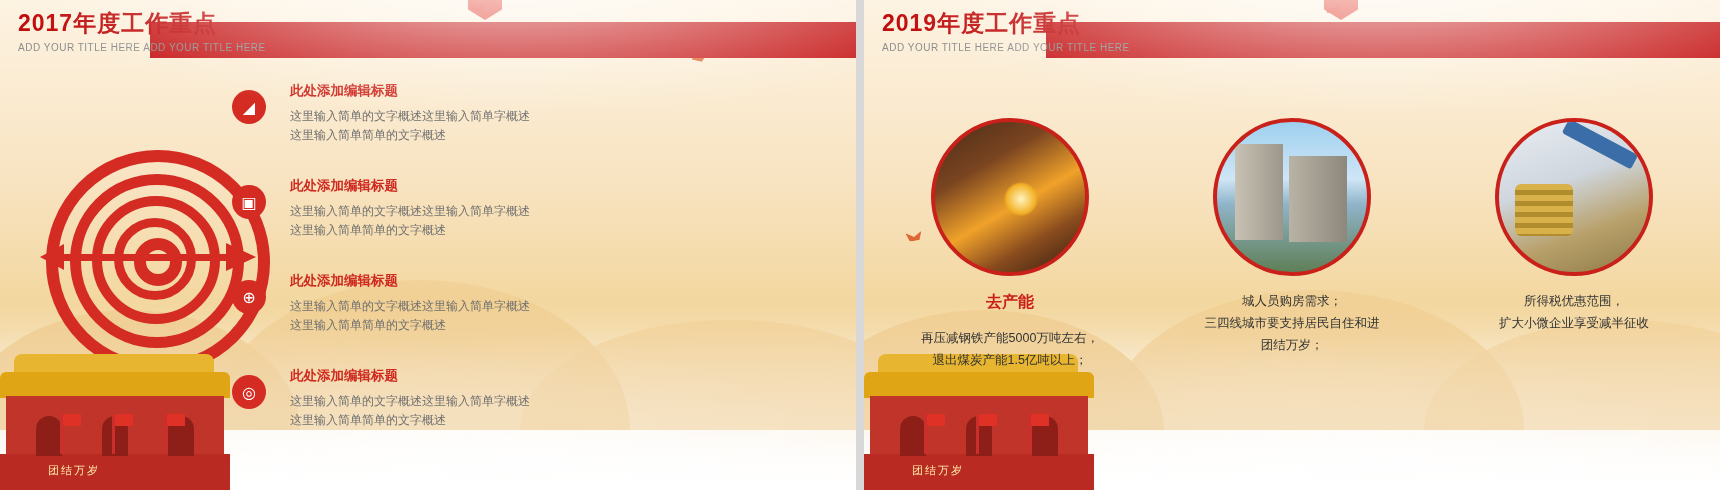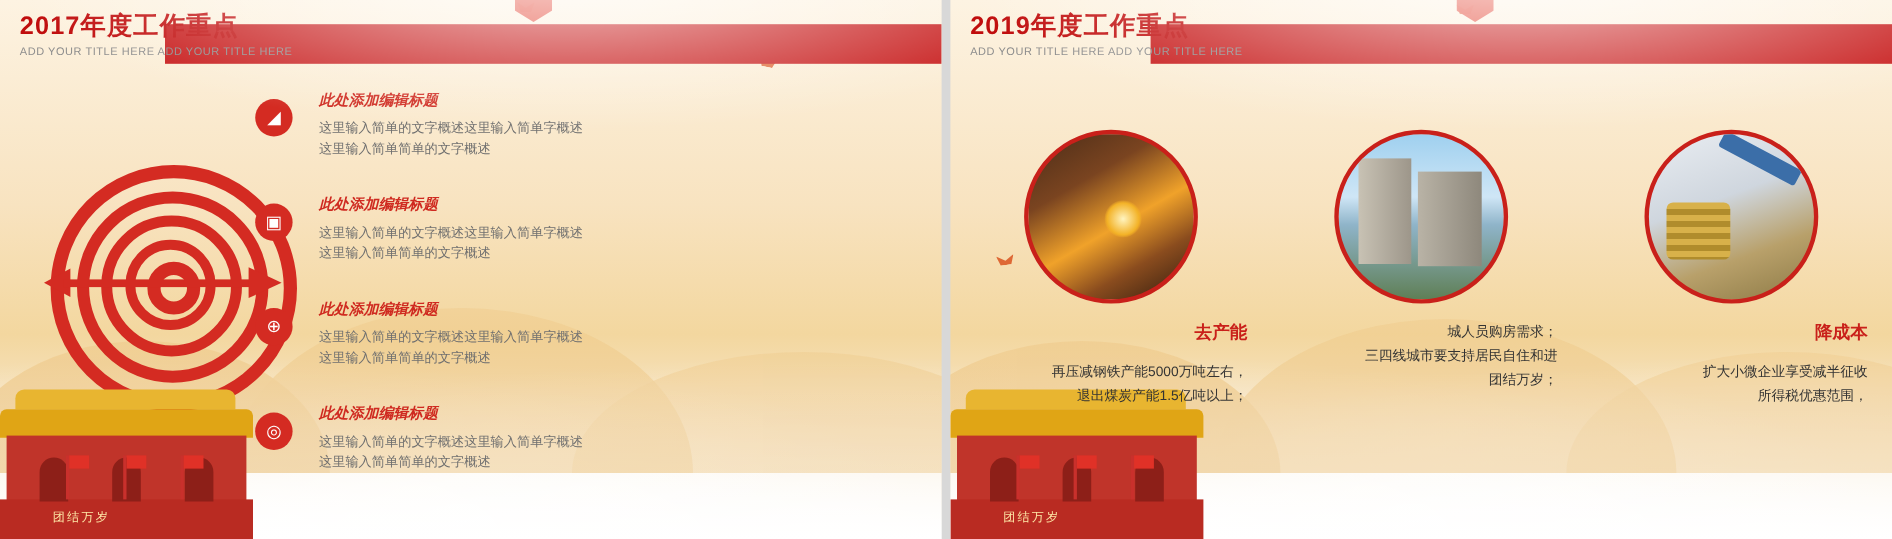"此处添加编辑标题" .i-title { font-style: italic -> none }
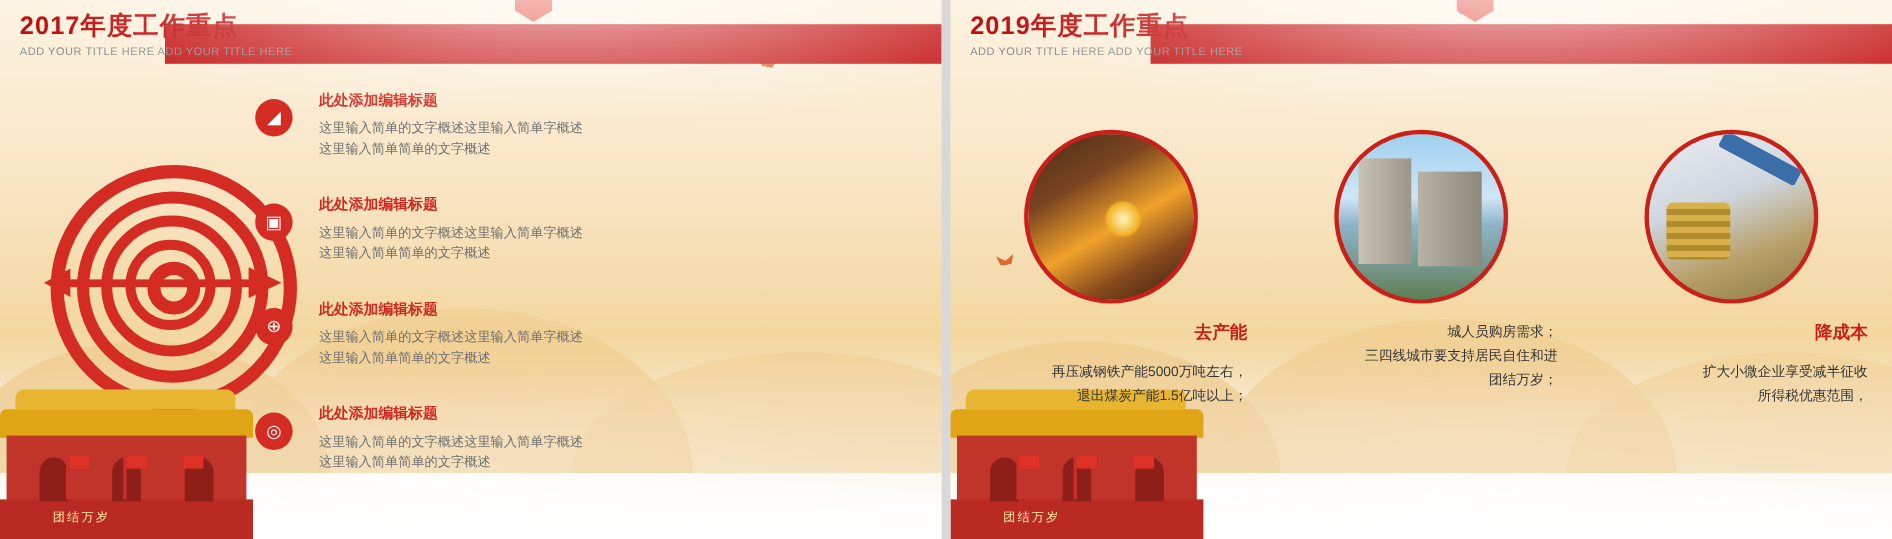"去产能" .card { text-align: right -> center }
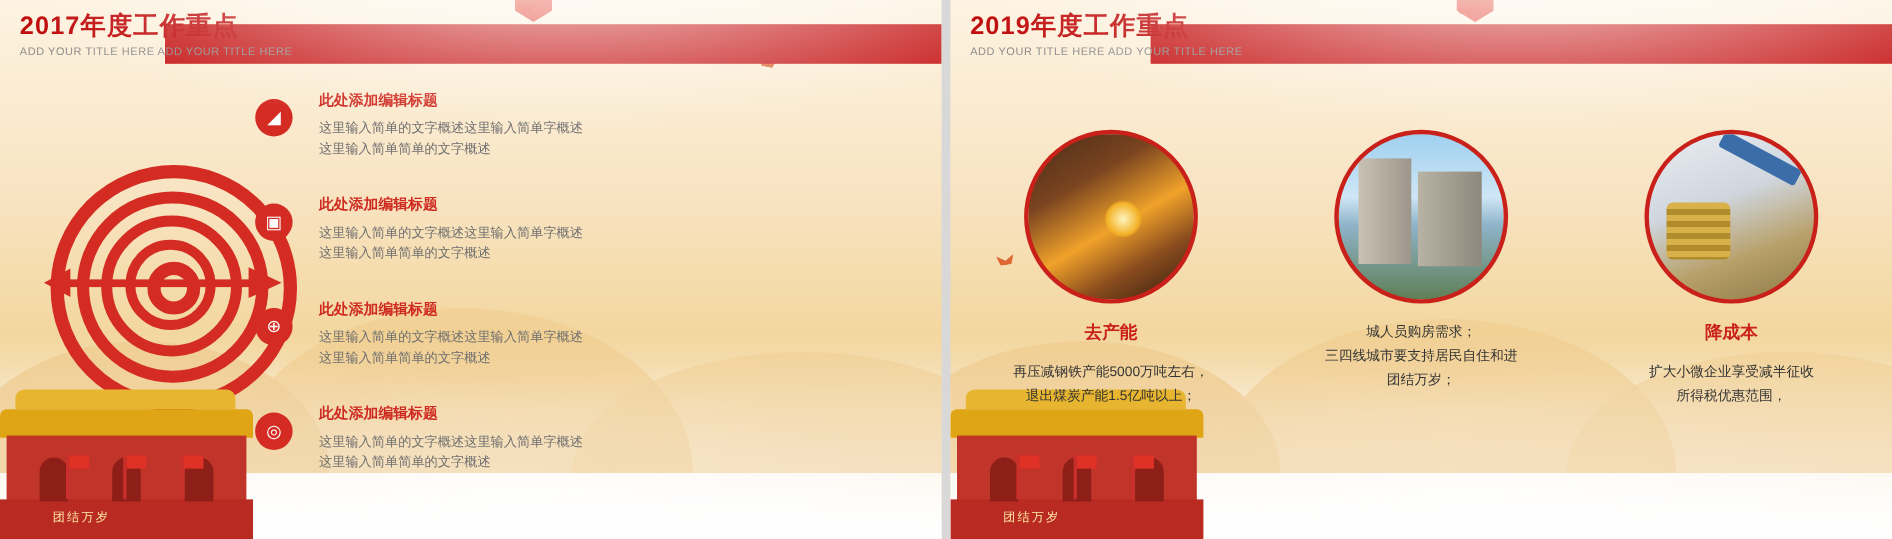"降成本" div.c-title { html: <div>降成本</div> -> none }
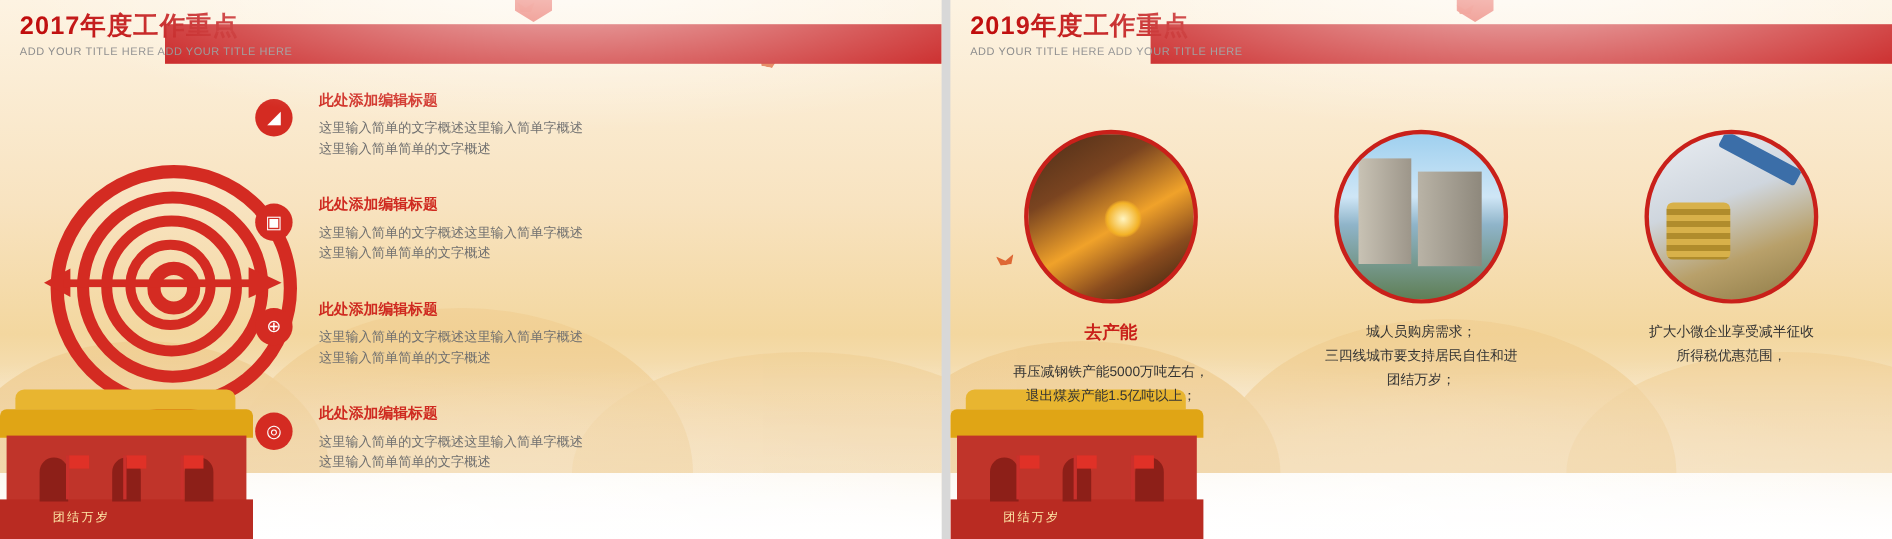"扩大小微企业享受减半征收" div { order: before "所得税优惠范围，" -> after "所得税优惠范围，" }
